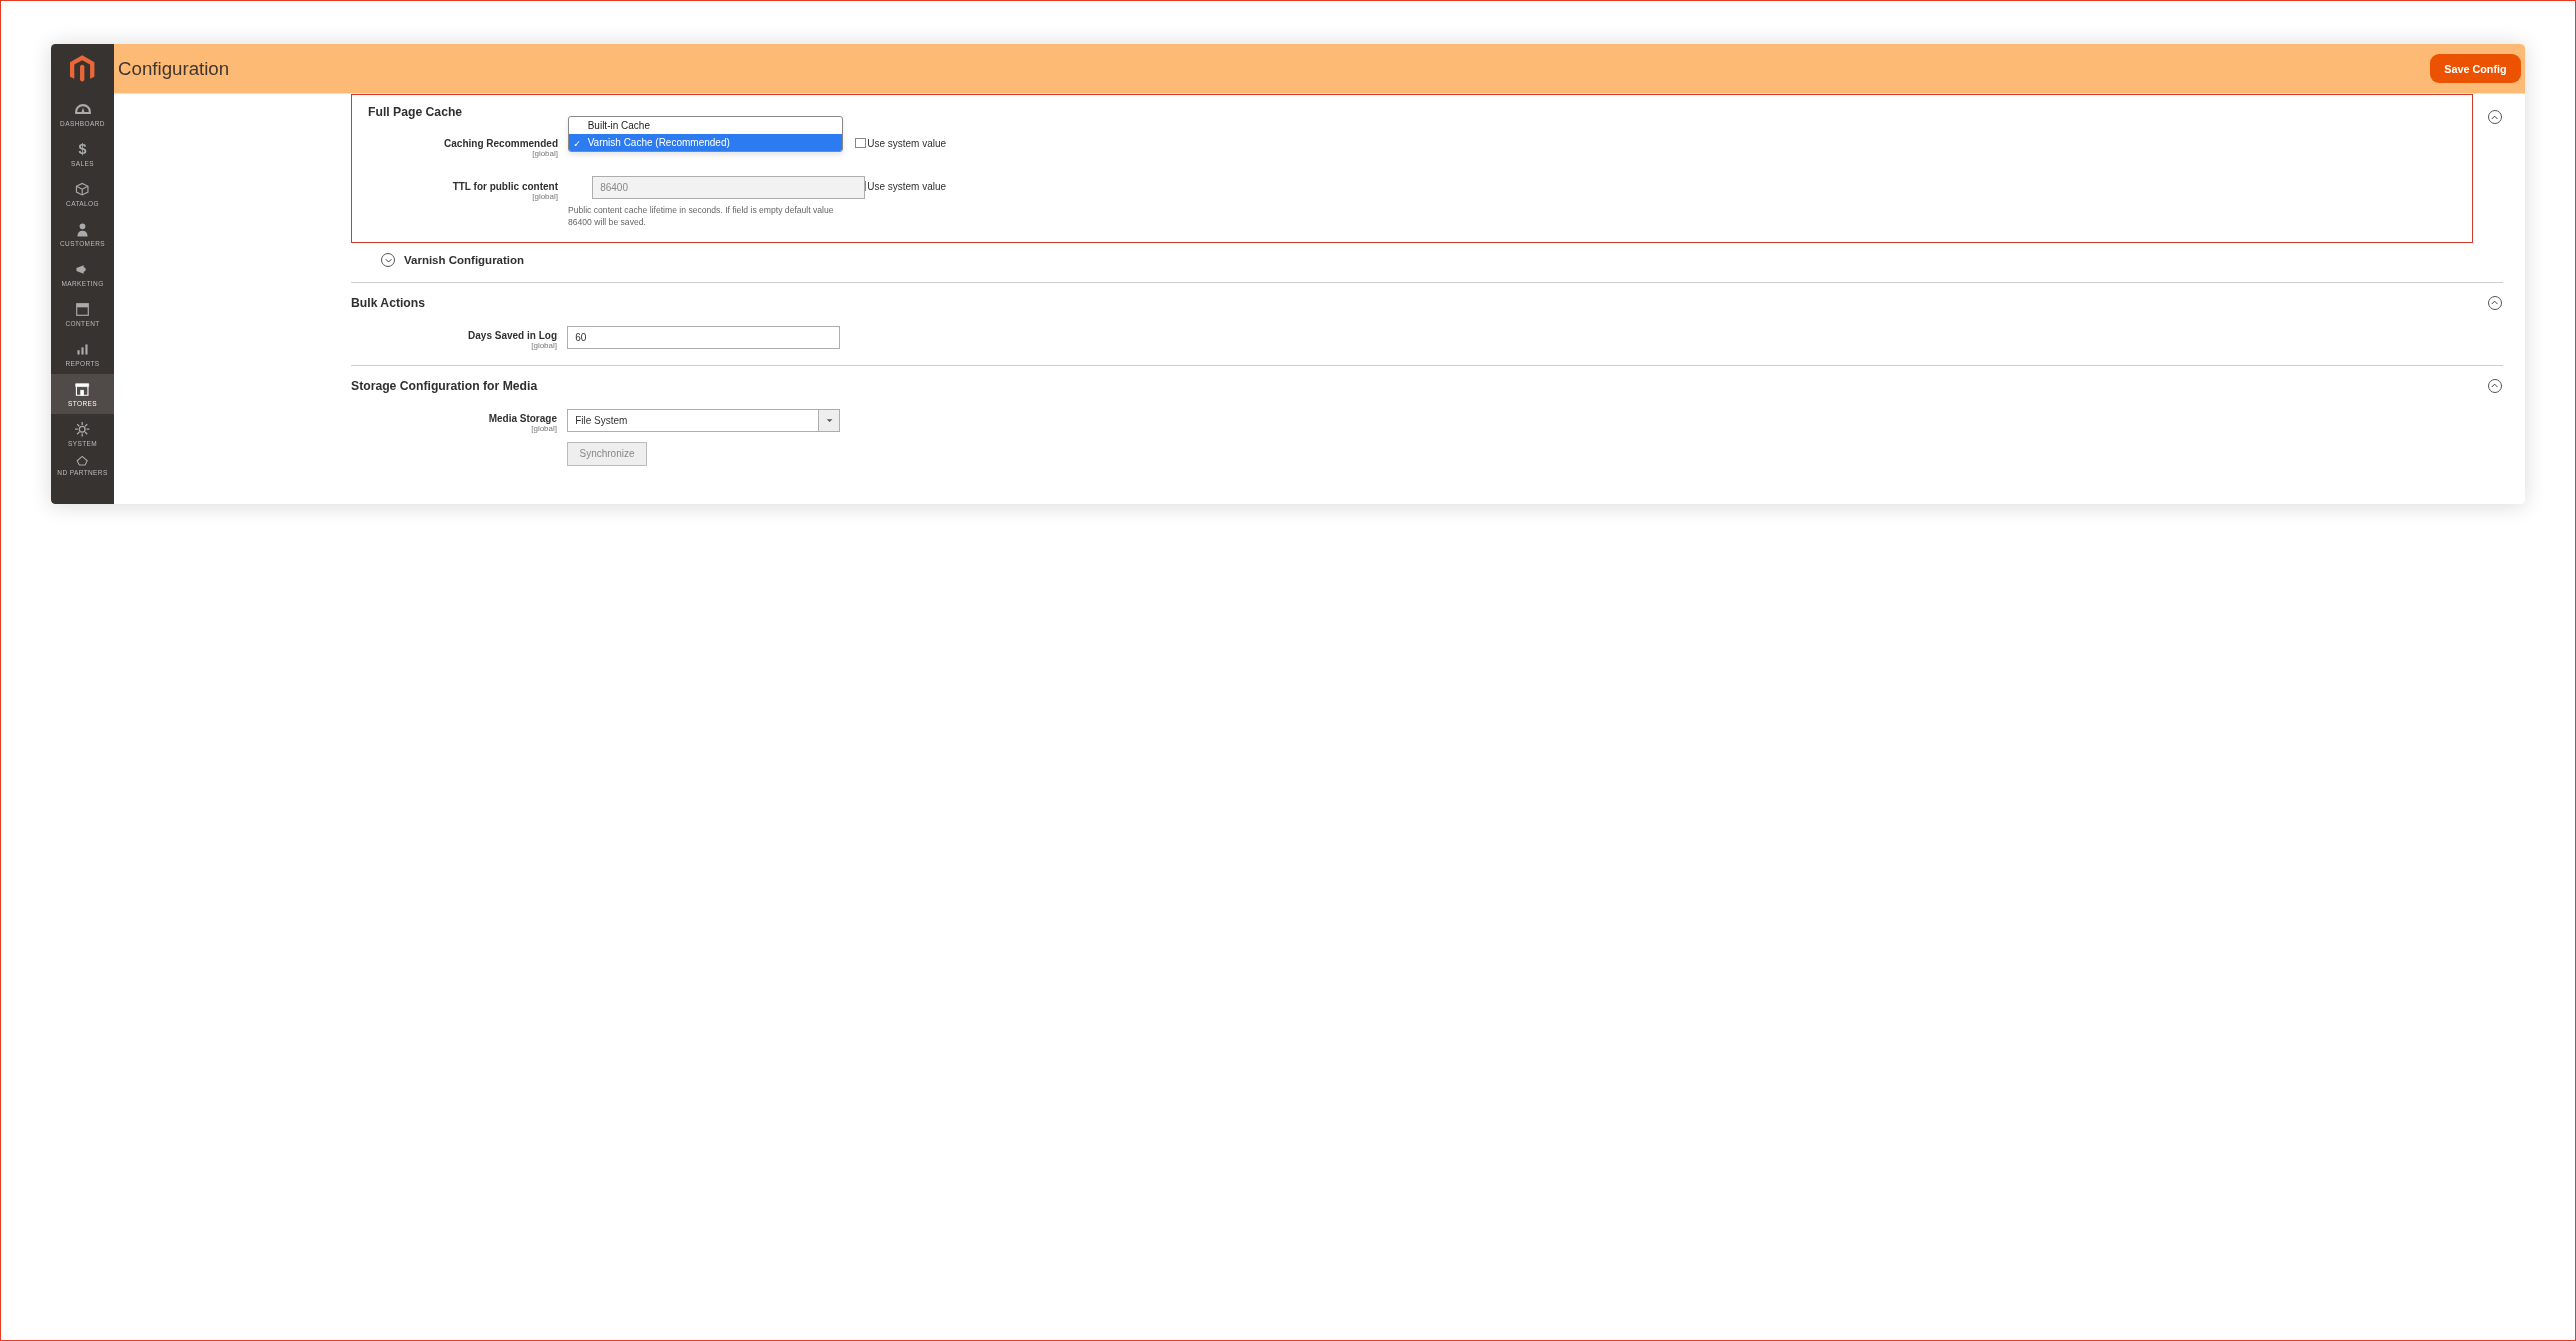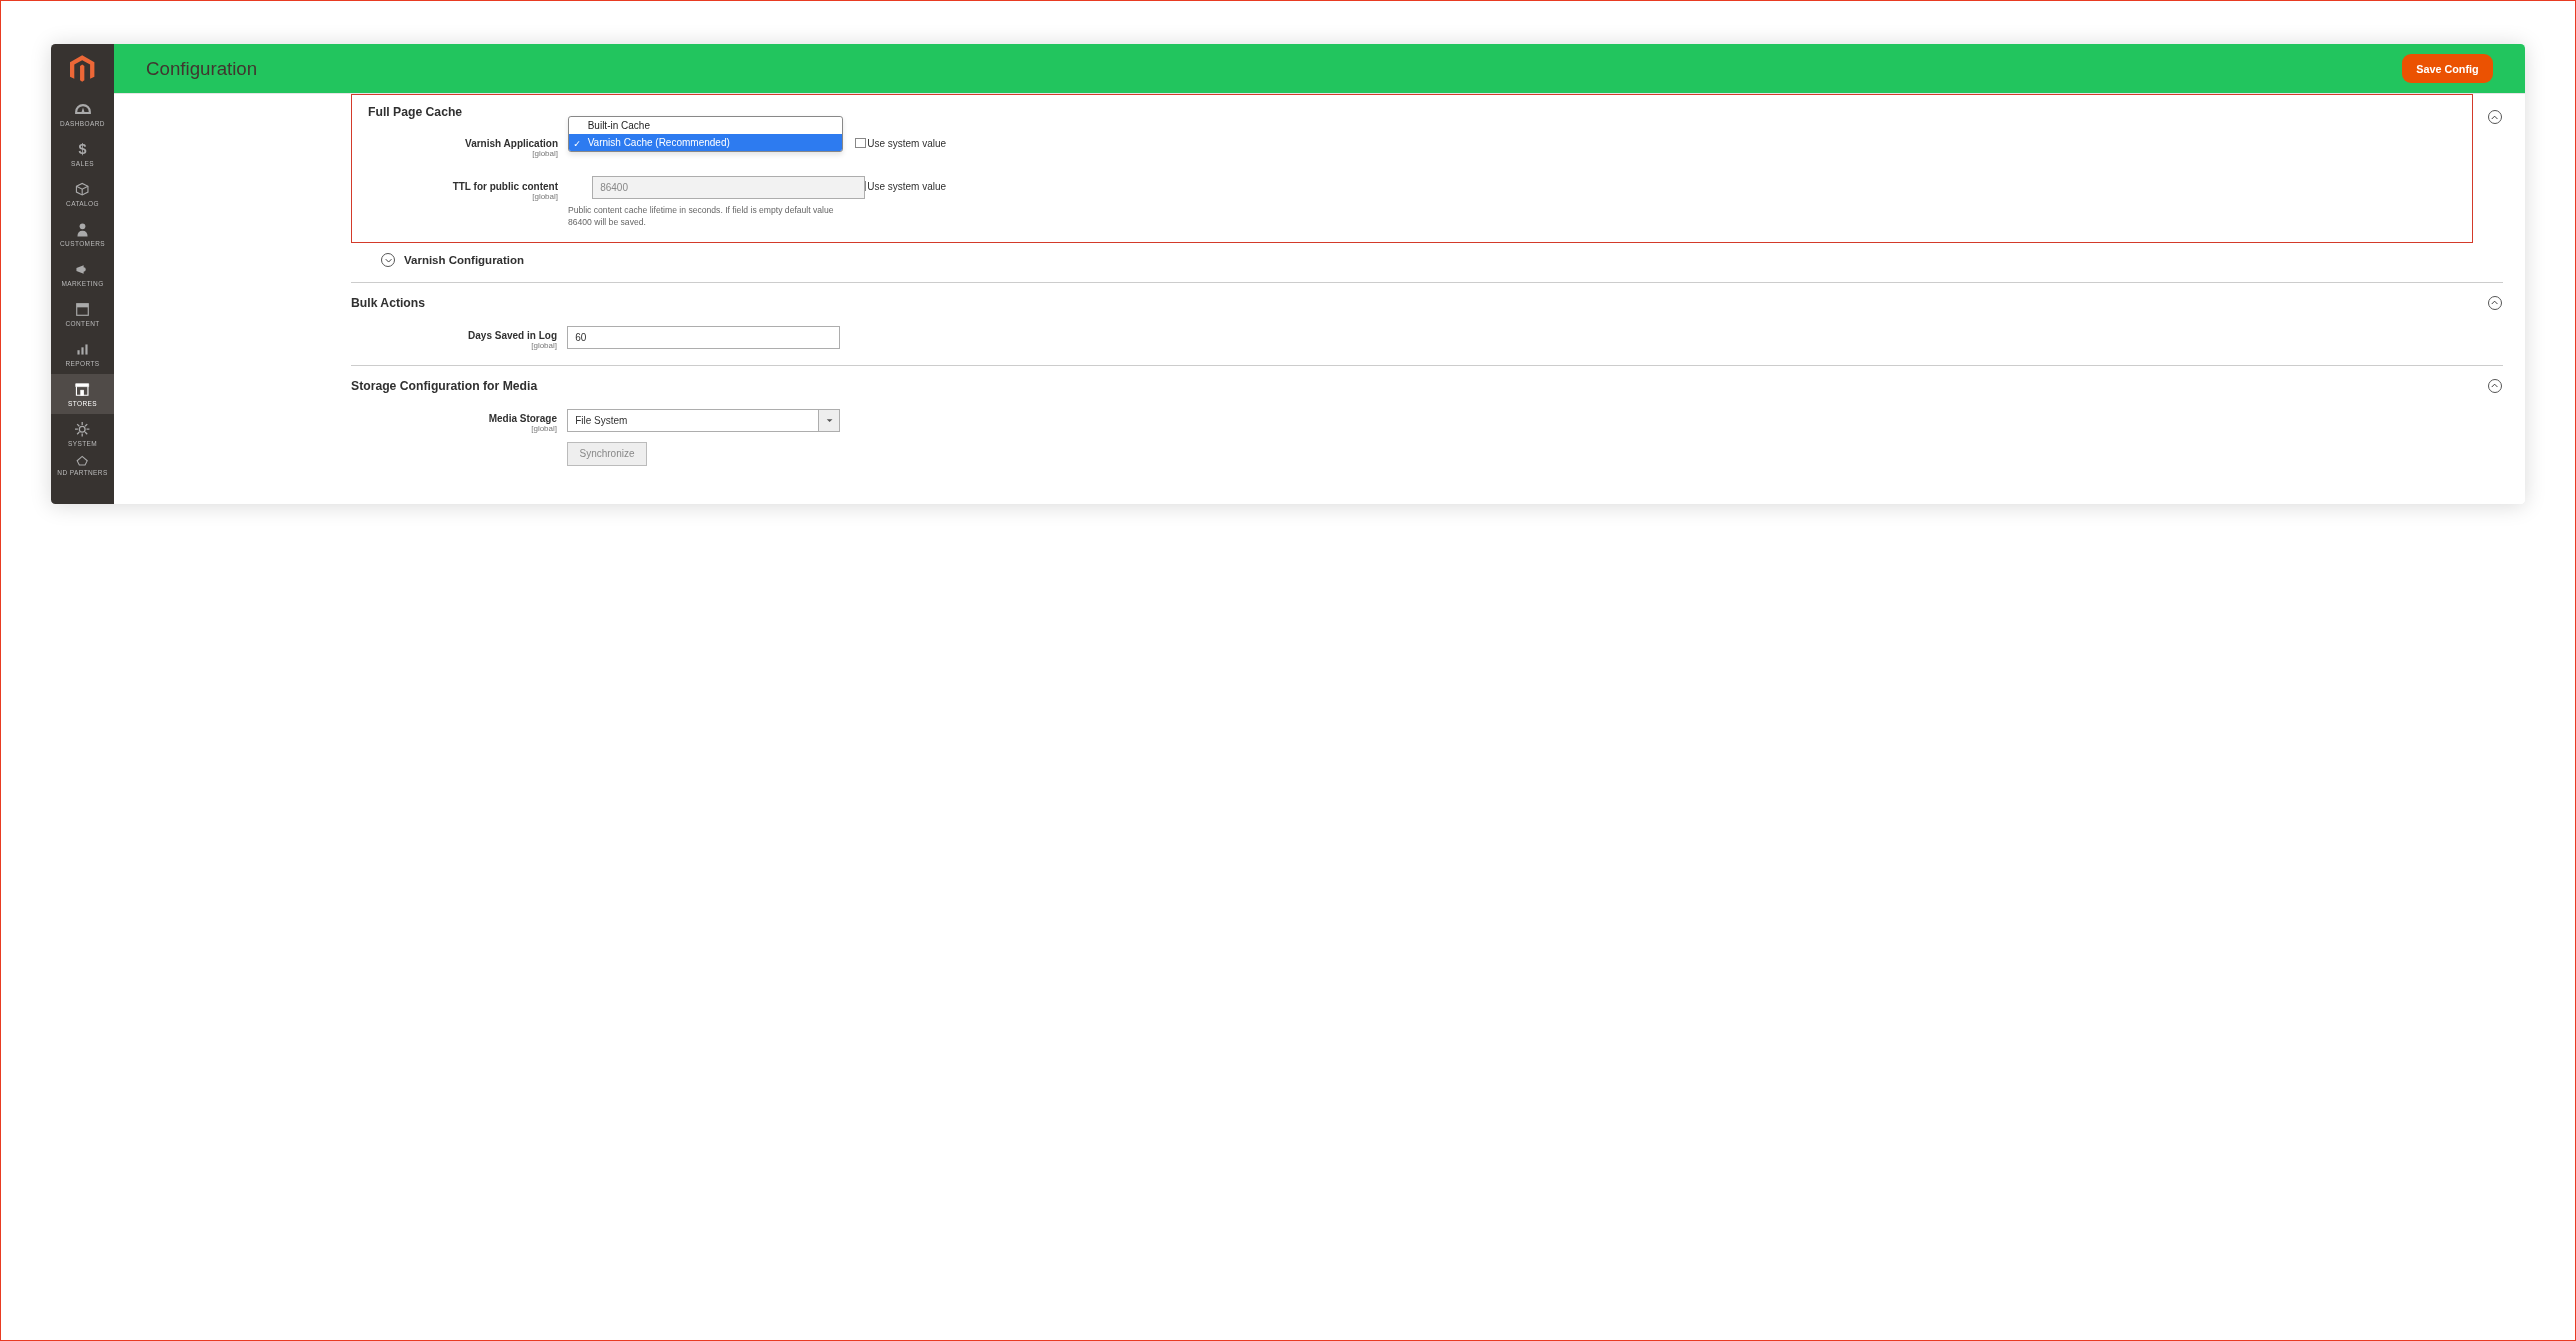"Configuration" .topbar { background: #22c55e -> #fdba74; padding: 0 32px -> 0 4px }
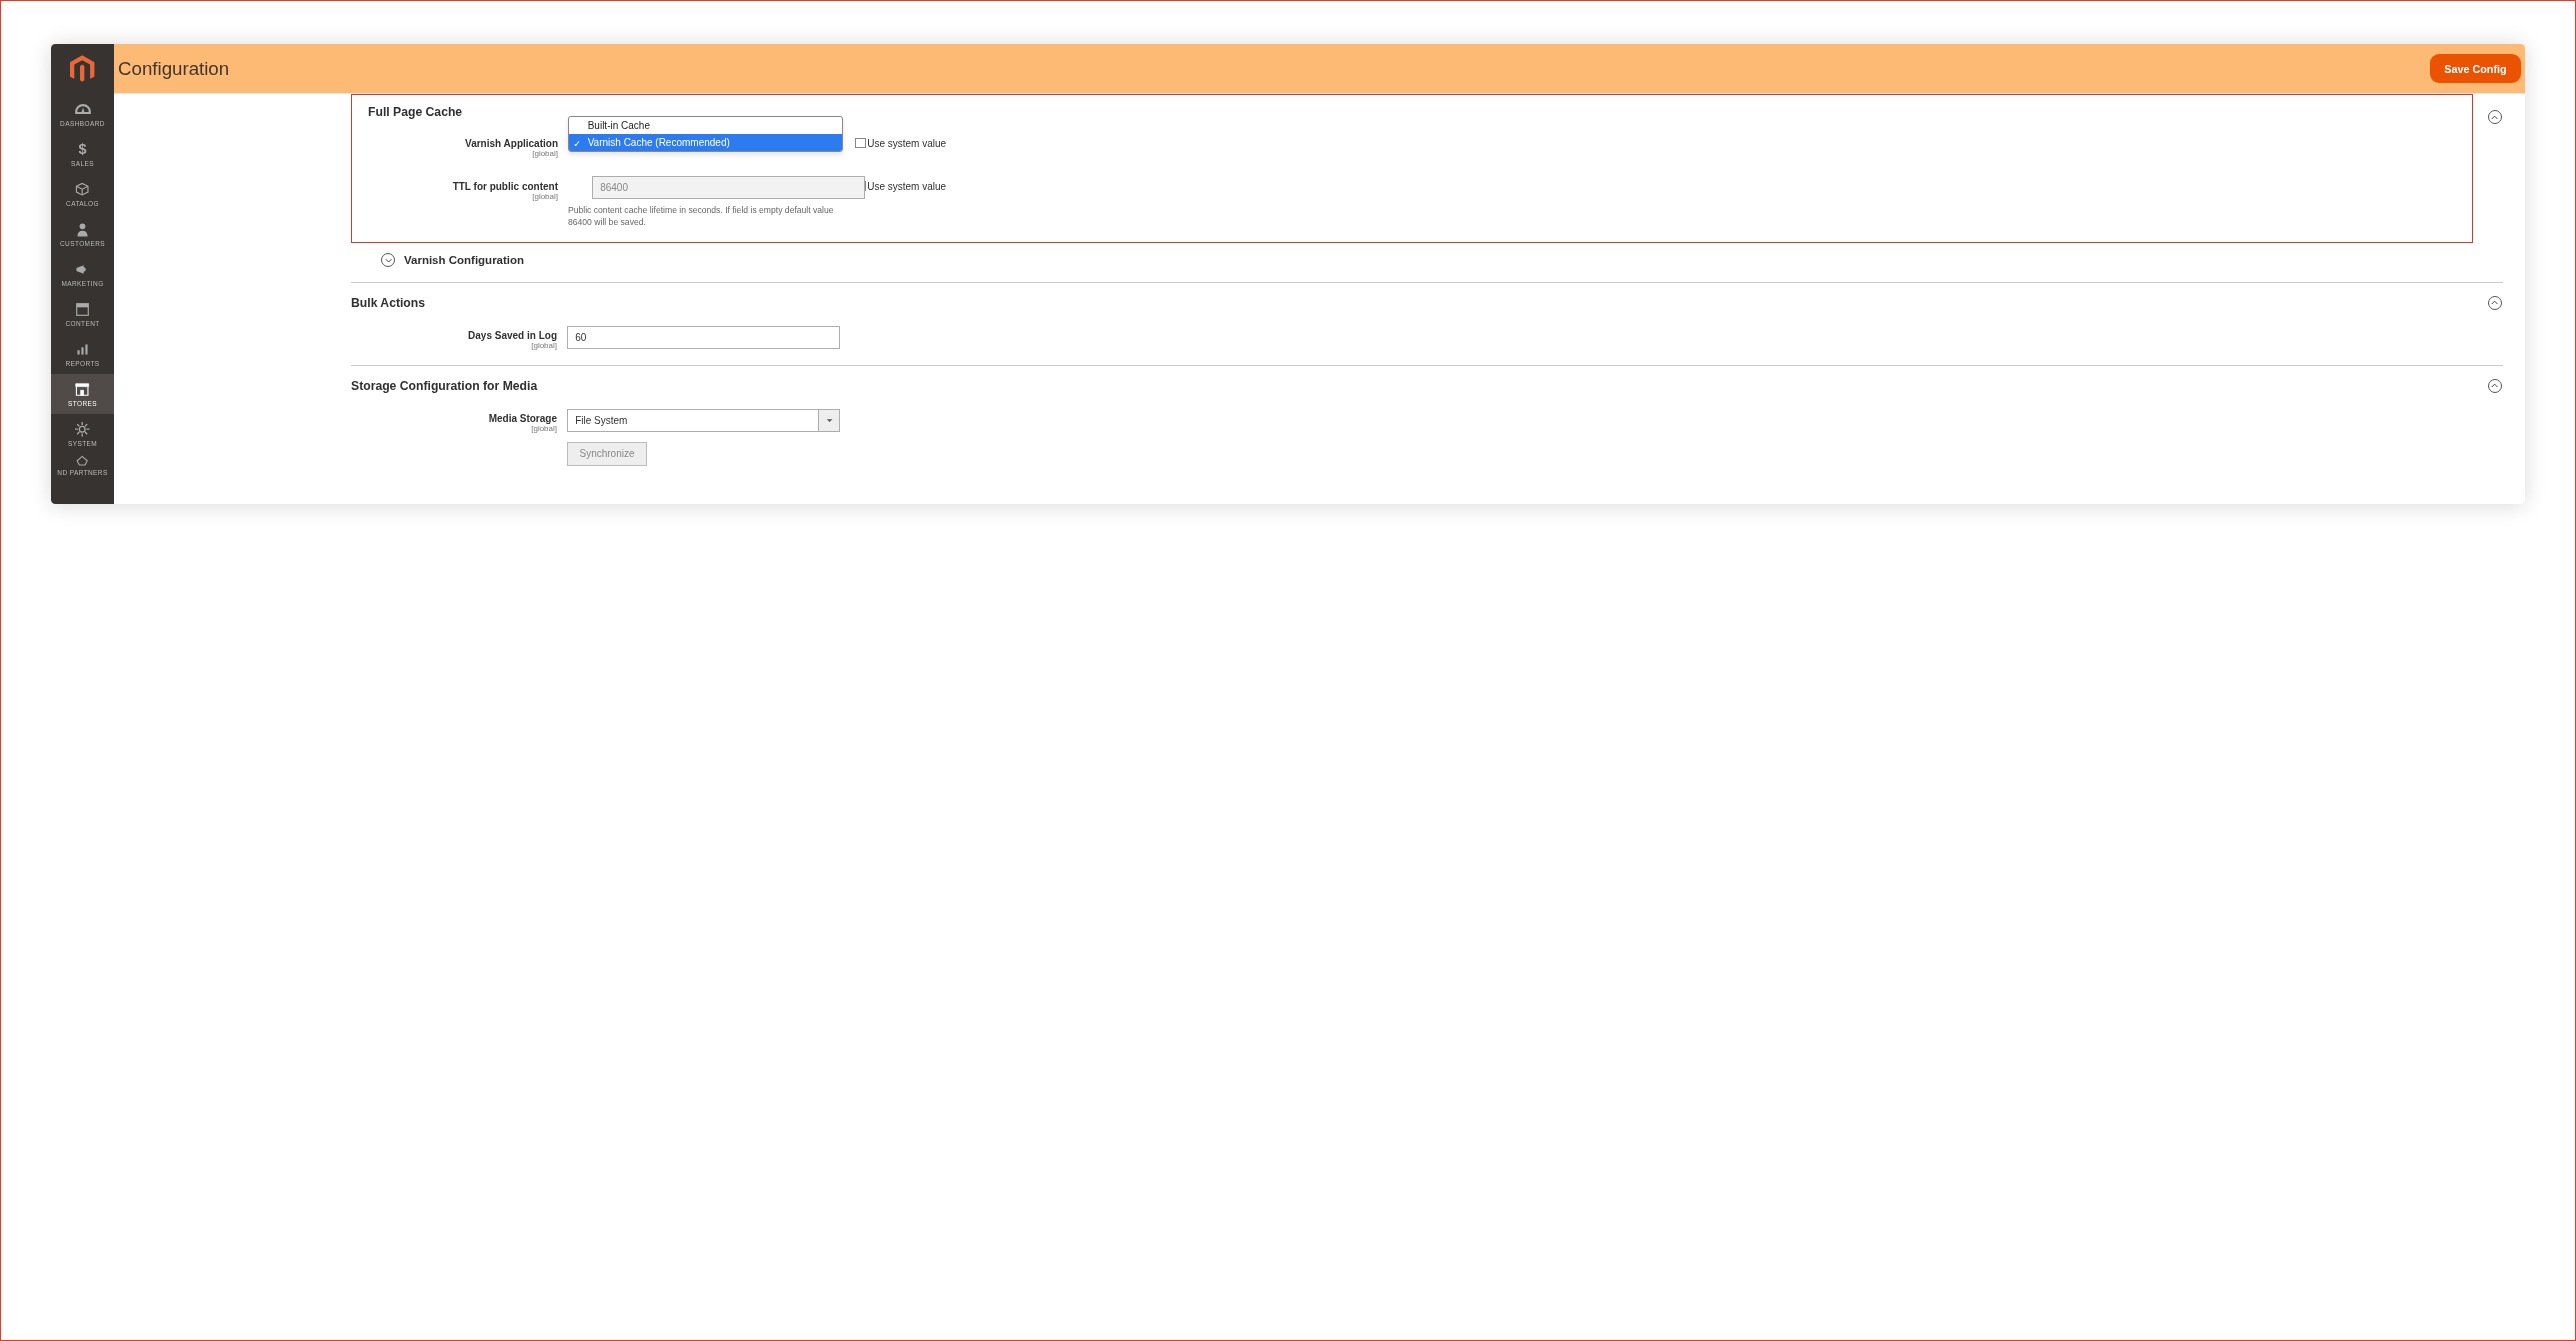"Varnish Application" div.field-label { text: Varnish Application -> Caching Recommended }
